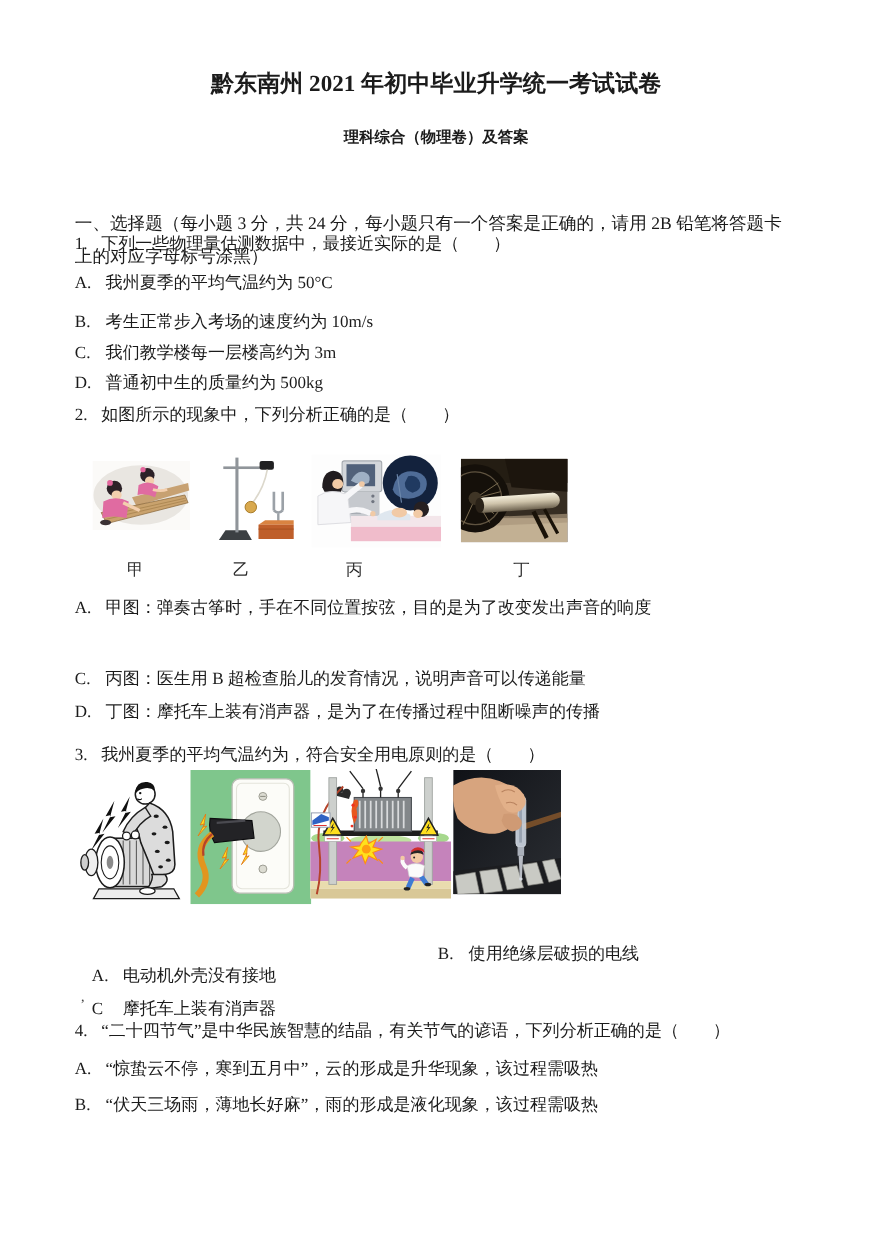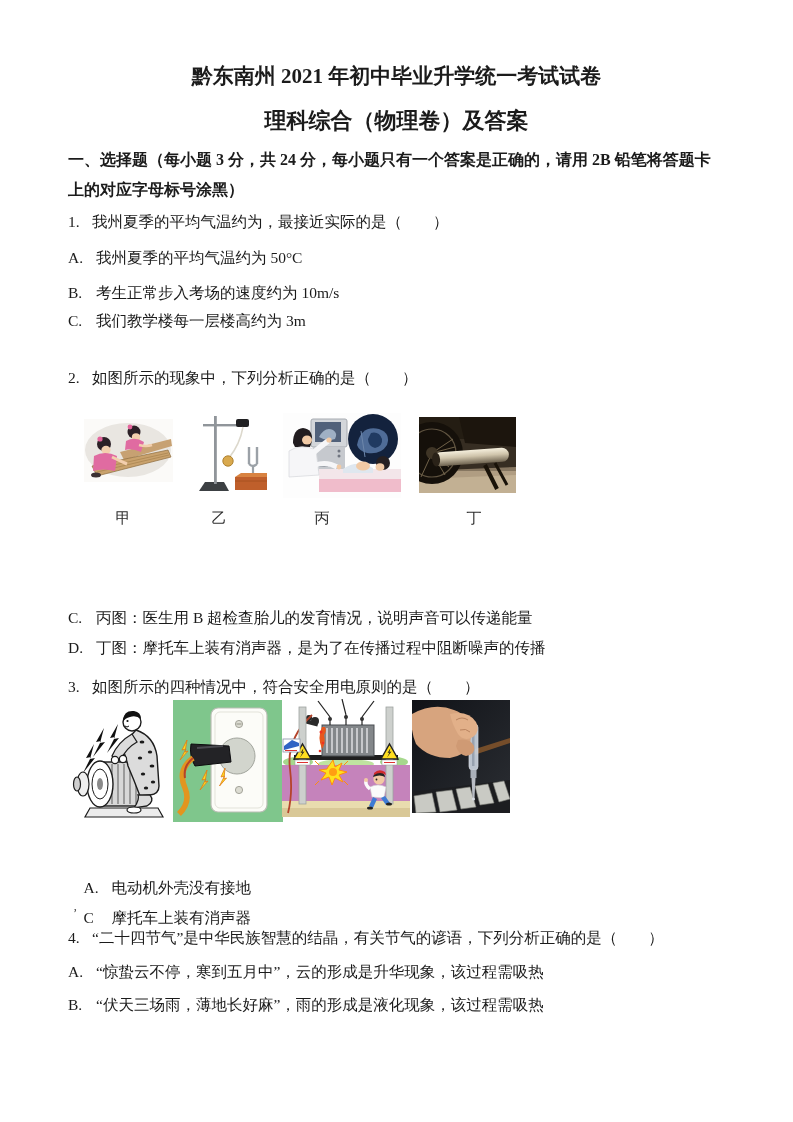"理科综合（物理卷）及答案" .t2 { font-size: 22px -> 14px; top: 106px -> 116px }
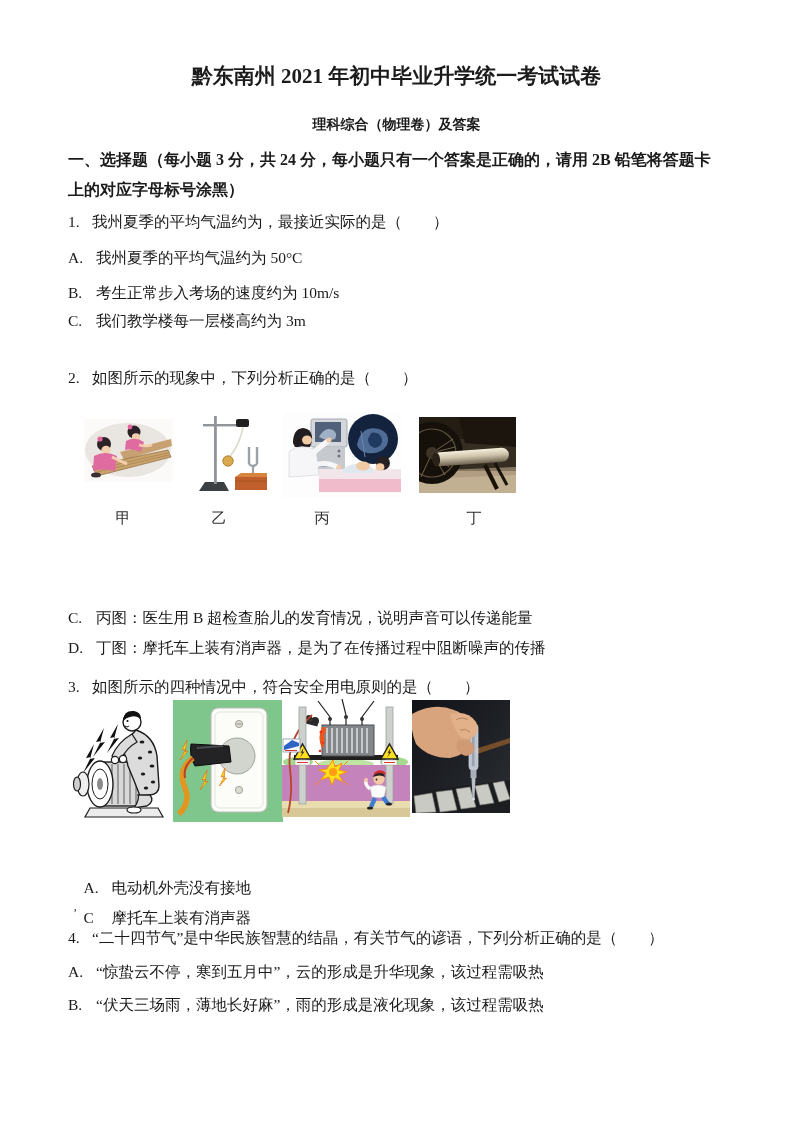"一、选择题（每小题 3 分，共 24 分，每小题只有一个答案是正确的，请用" .bold { font-weight: bold -> normal; margin-top: none -> 44px }
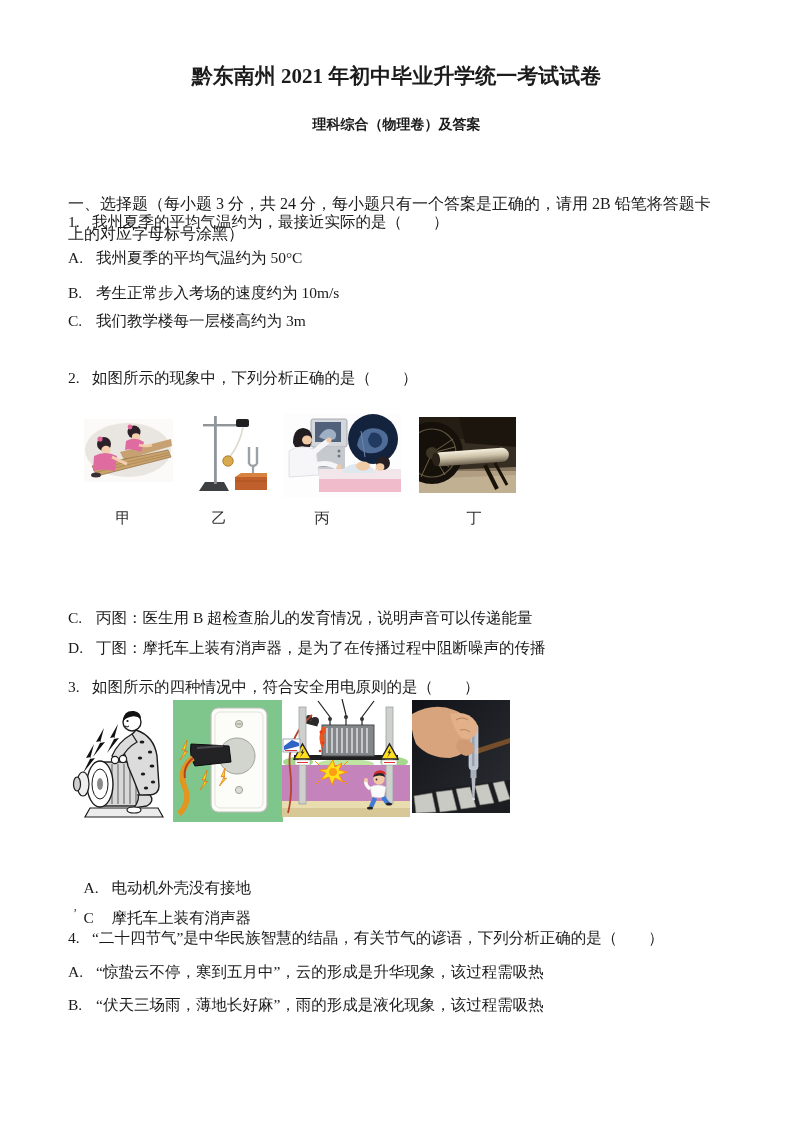"我州夏季的平均气温约为，最接近实际的是（ ）" span { text: 我州夏季的平均气温约为 -> 下列一些物理量估测数据中 }
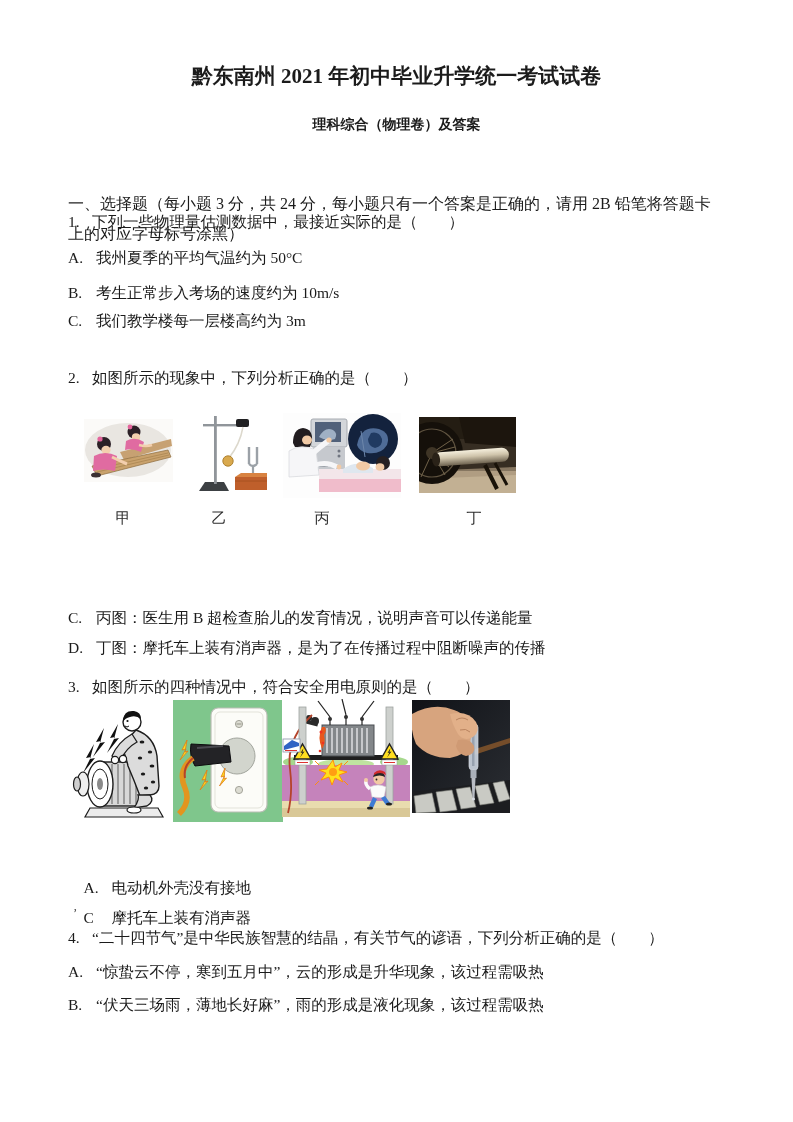"D. 普通初中生的质量约为 500kg" div.line { html: none -> <div><span>D.</span><span>普通初中生的质量约为 500kg</span></div> }
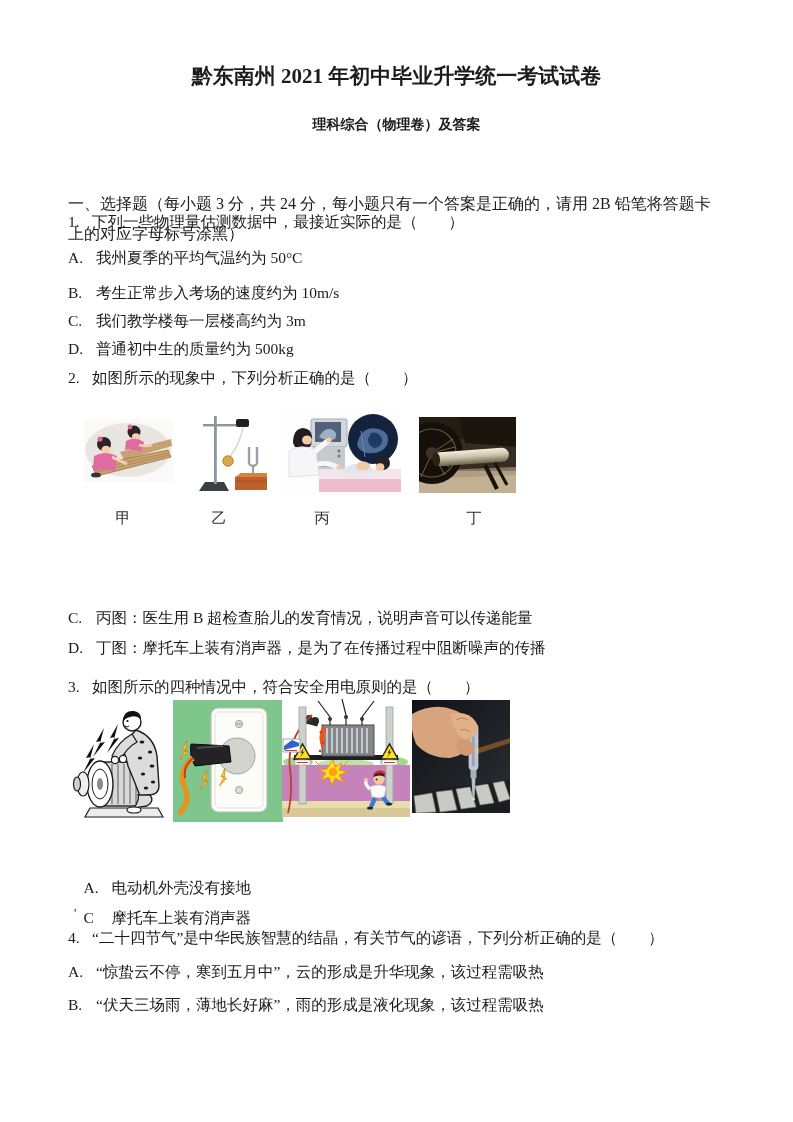"A. 甲图：弹奏古筝时，手在不同位置按弦，目的是为了改变发出声音的响度" div.line { html: none -> <div><span>A.</span><span>甲图：弹奏古筝时，手在不同位置按弦，目的是为了改变发出声音的响度</span></div> }
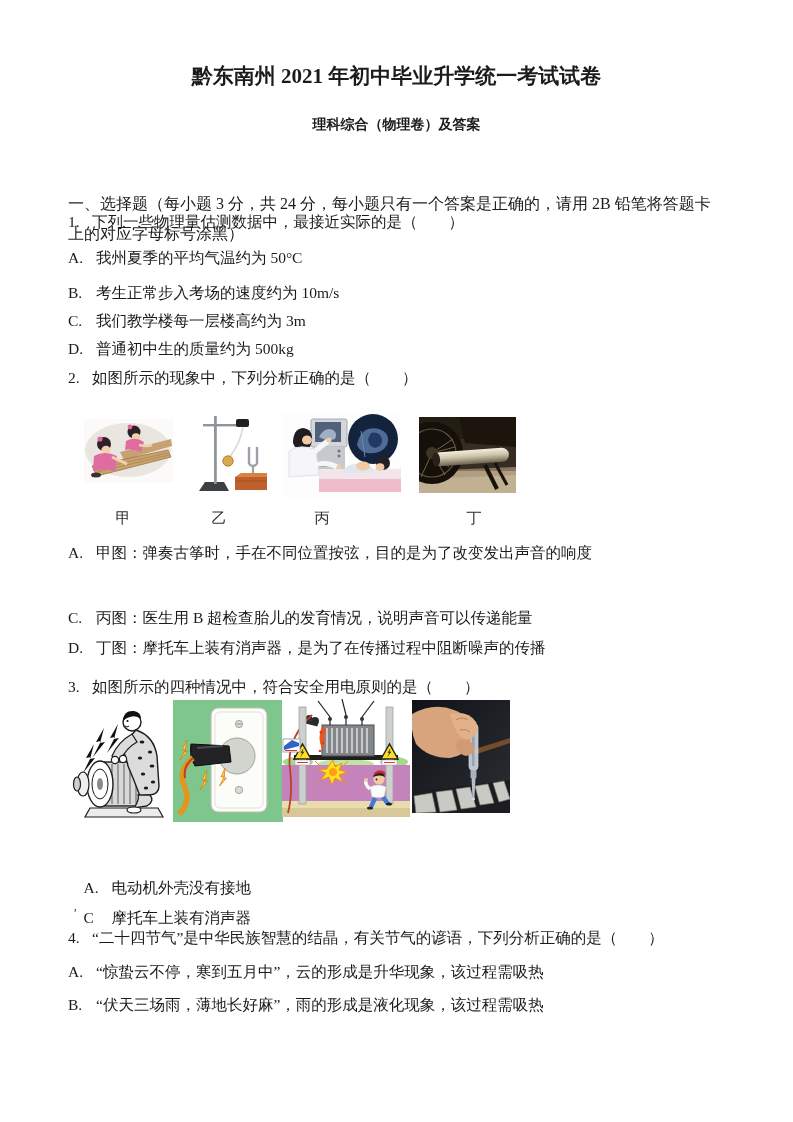"如图所示的四种情况中，符合安全用电原则的是（ ）" span { text: 如图所示的四种情况中 -> 我州夏季的平均气温约为 }
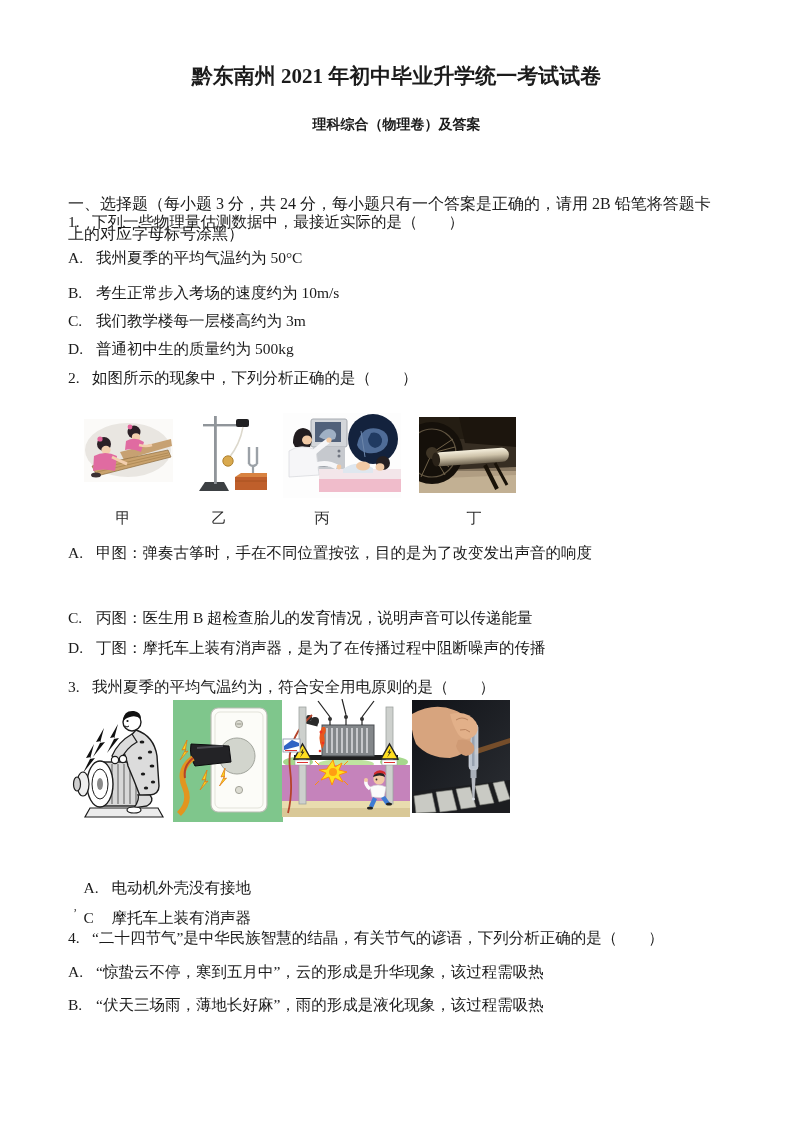"B. 使用绝缘层破损的电线" span.col2 { html: none -> <span><span>B.</span><span>使用绝缘层破损的电线</span></span> }
